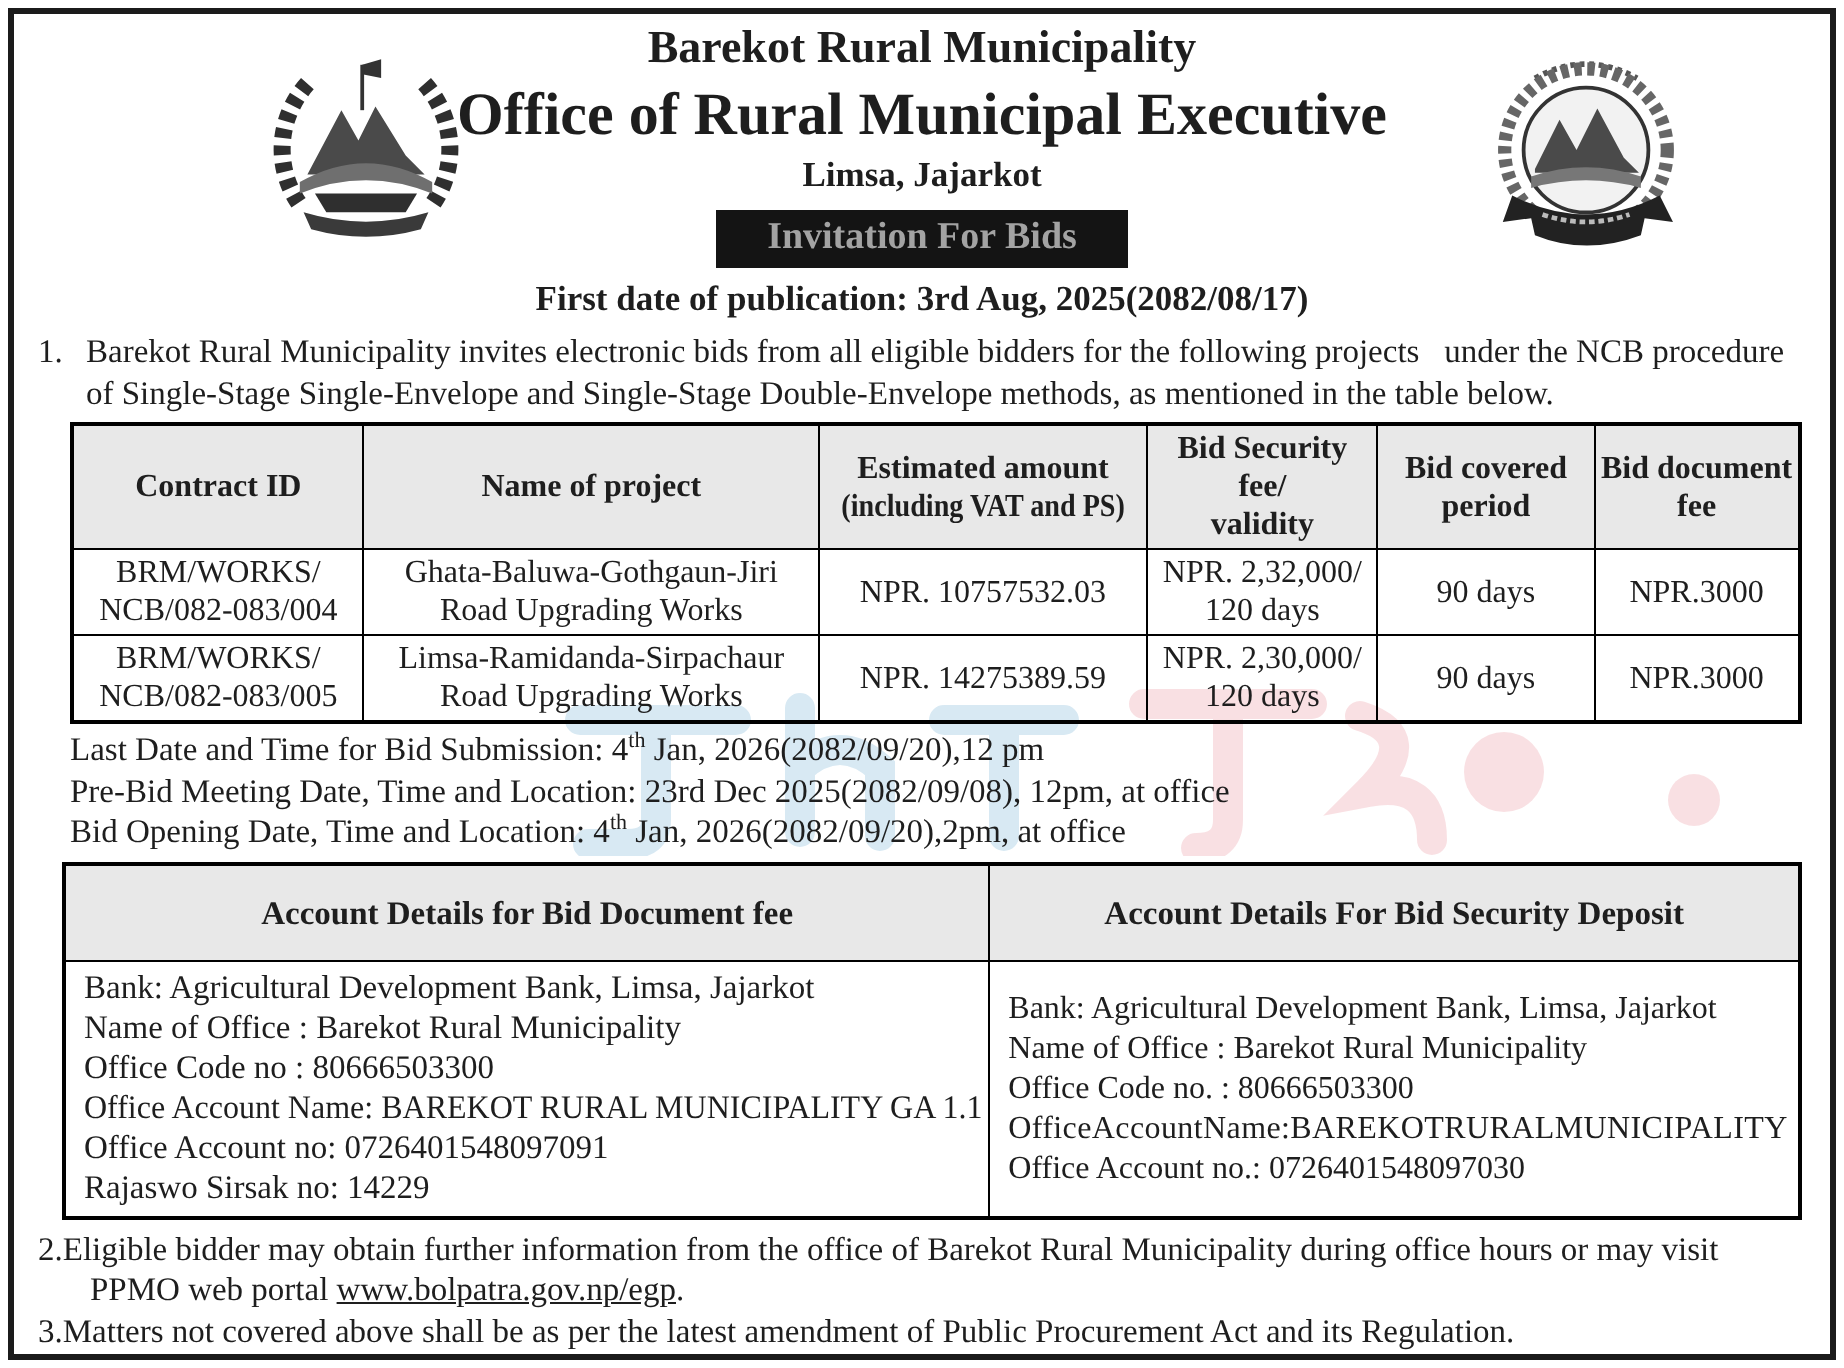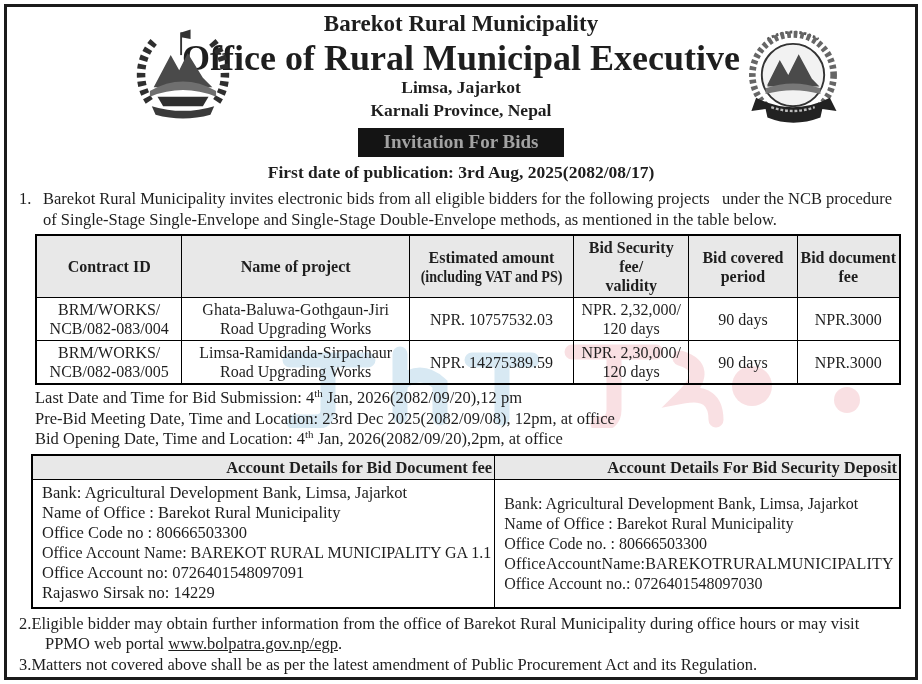"Office of Rural Municipal Executive" .office-name { font-size: 36px -> 30px }
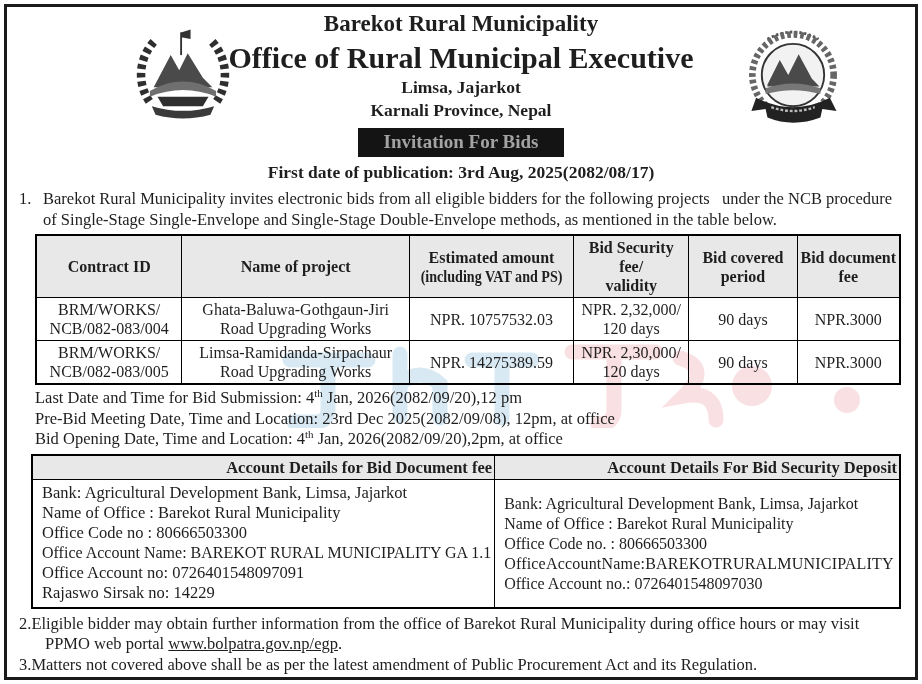"Karnali Province, Nepal" div.addr { html: <div>Karnali Province, Nepal</div> -> none }
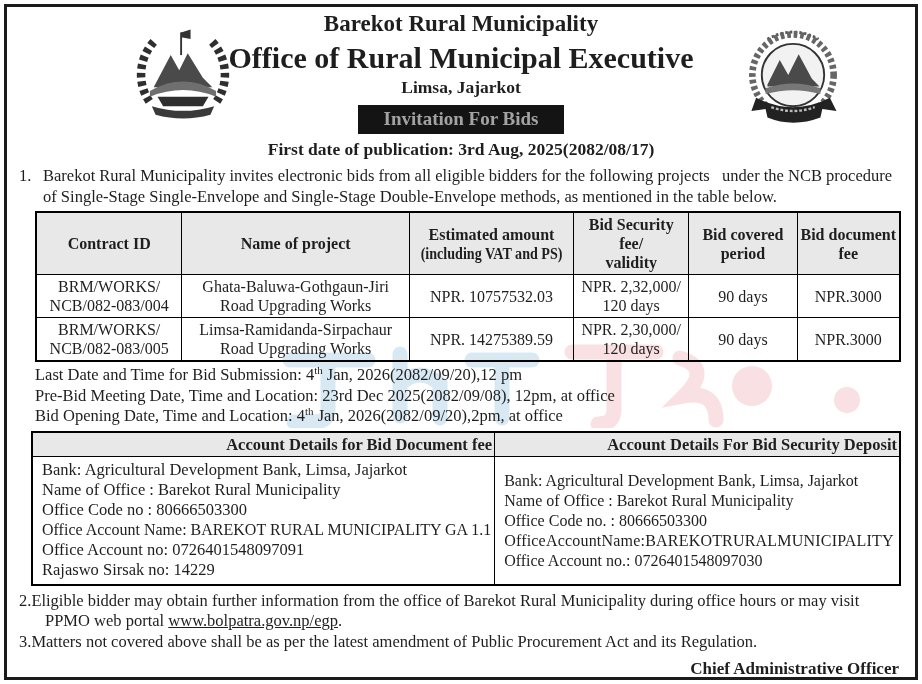"Account Details for Bid Document" .acct-table th { padding: 1px 2px -> 13px 2px; text-align: right -> center }
